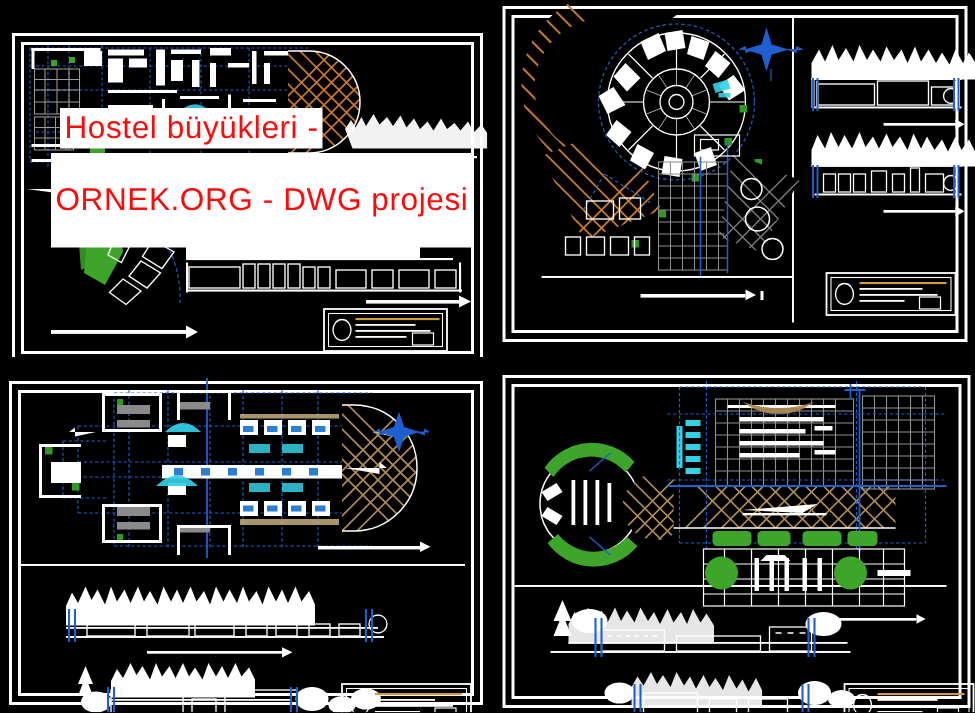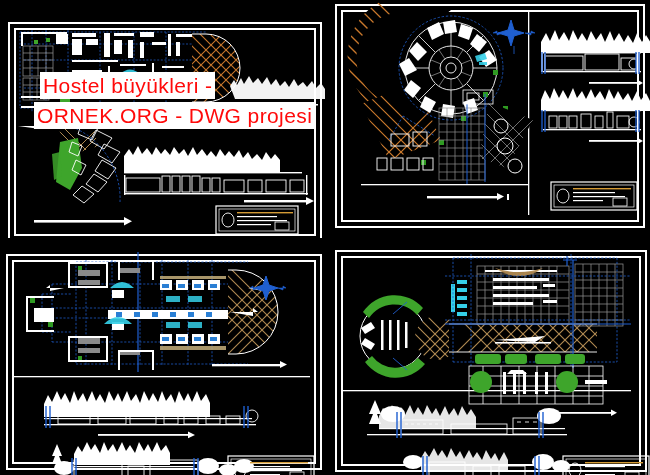"ORNEK.ORG - DWG projesi" .wm2 { padding: 1px 3px -> 19px 3px }
